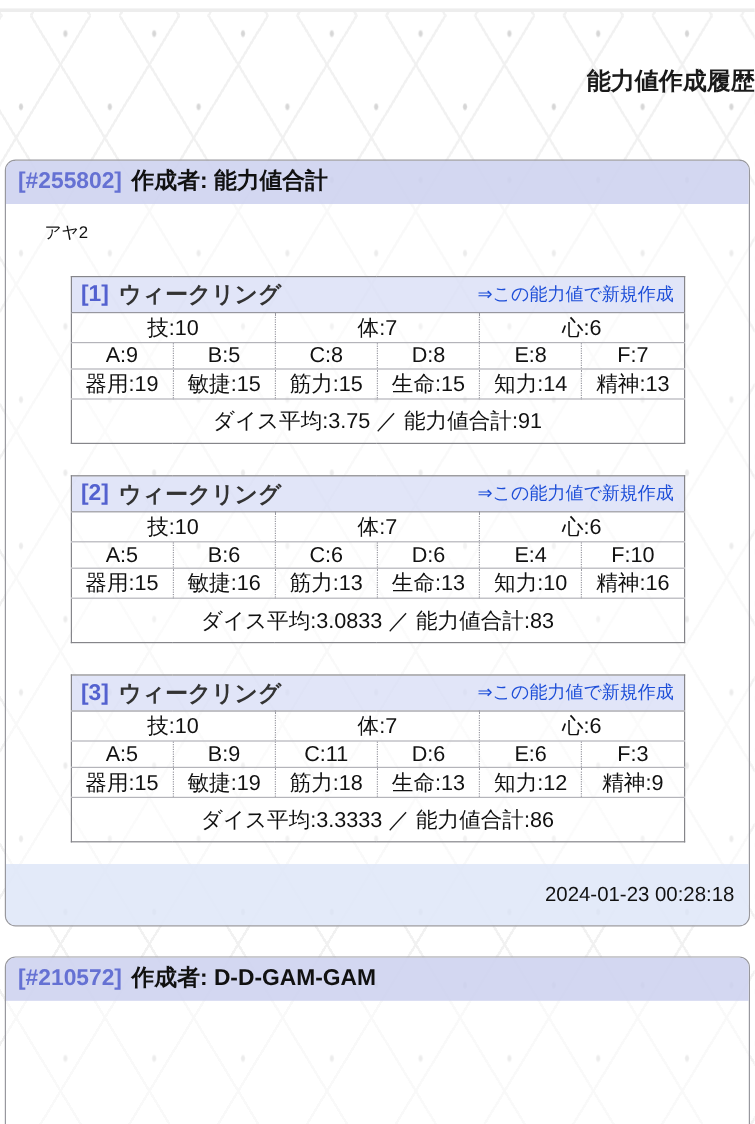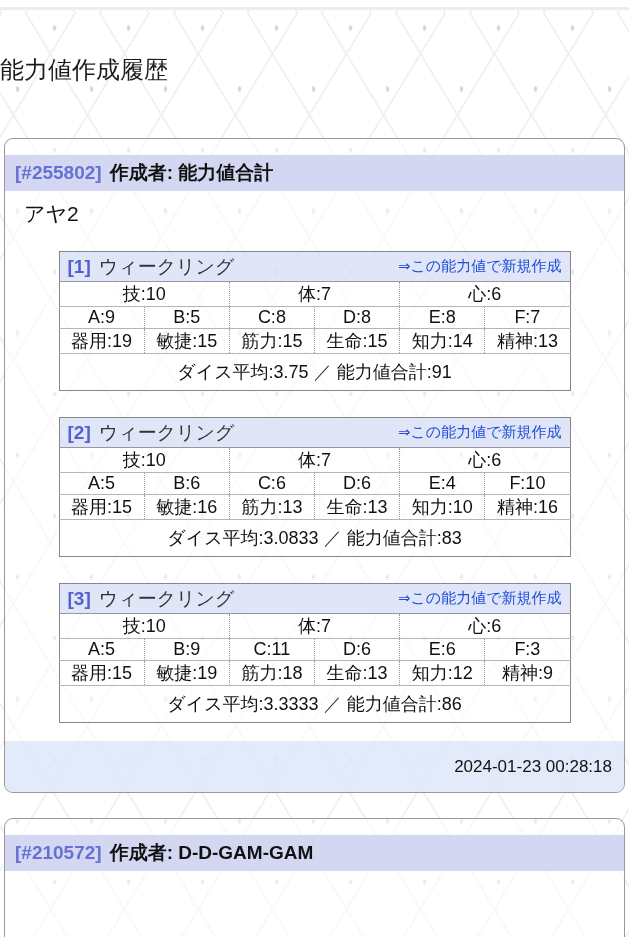"能力値作成履歴" .page-title { font-size: 24px -> 20px; font-weight: normal -> bold; text-align: left -> right }
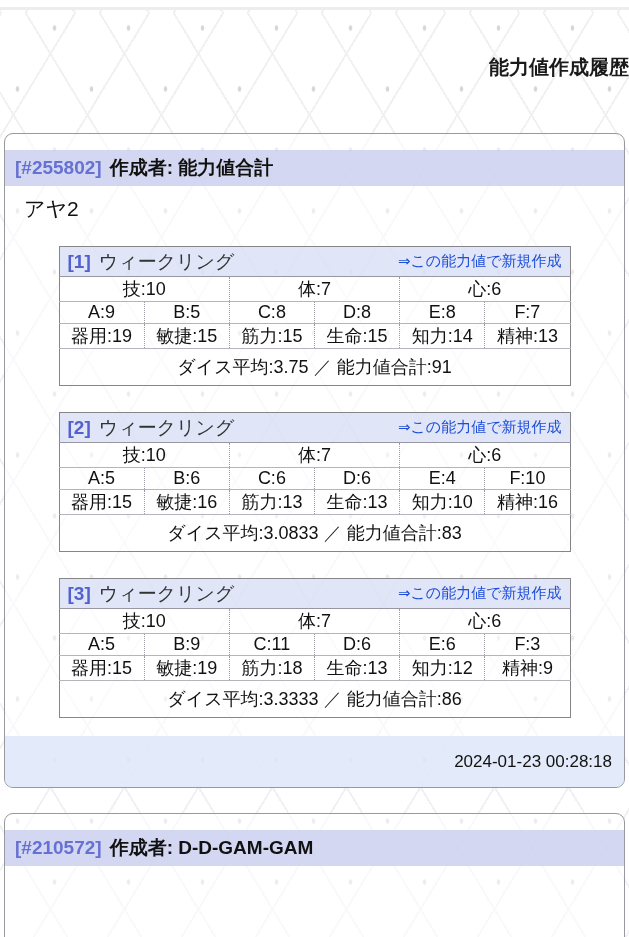"[#255802]" .card-header { margin-top: 16px -> none }
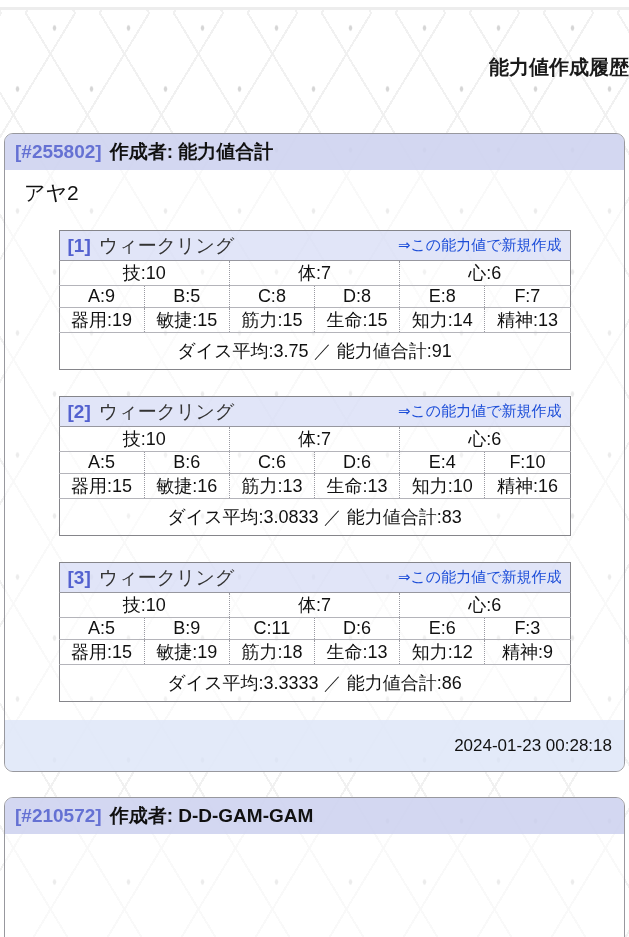"アヤ2" .entry-comment { font-size: 21px -> 14px; margin: 2px 0 0 19px -> 2px 0 0 32px }
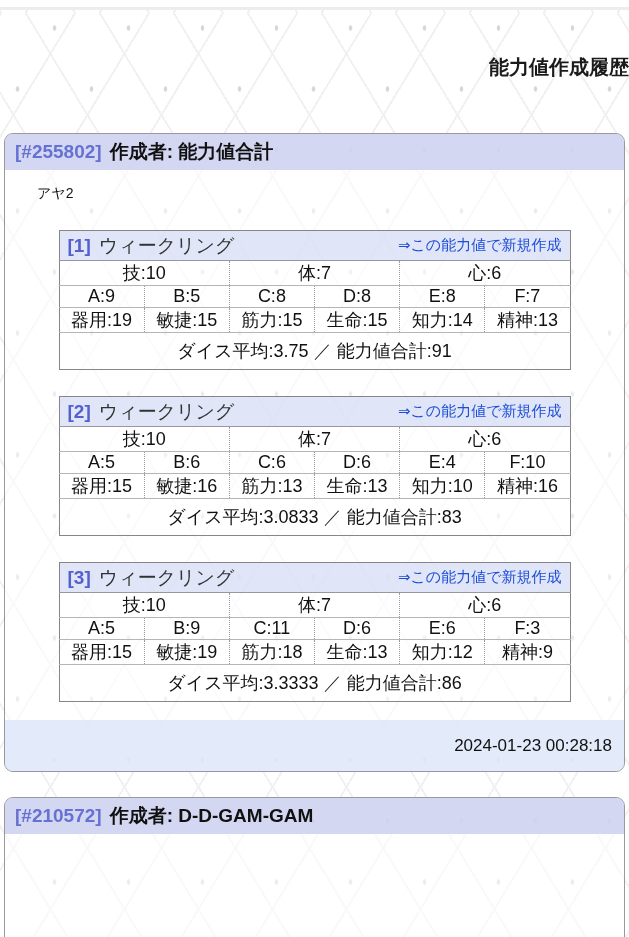"ウィークリング" .t-name { font-weight: normal -> bold }
